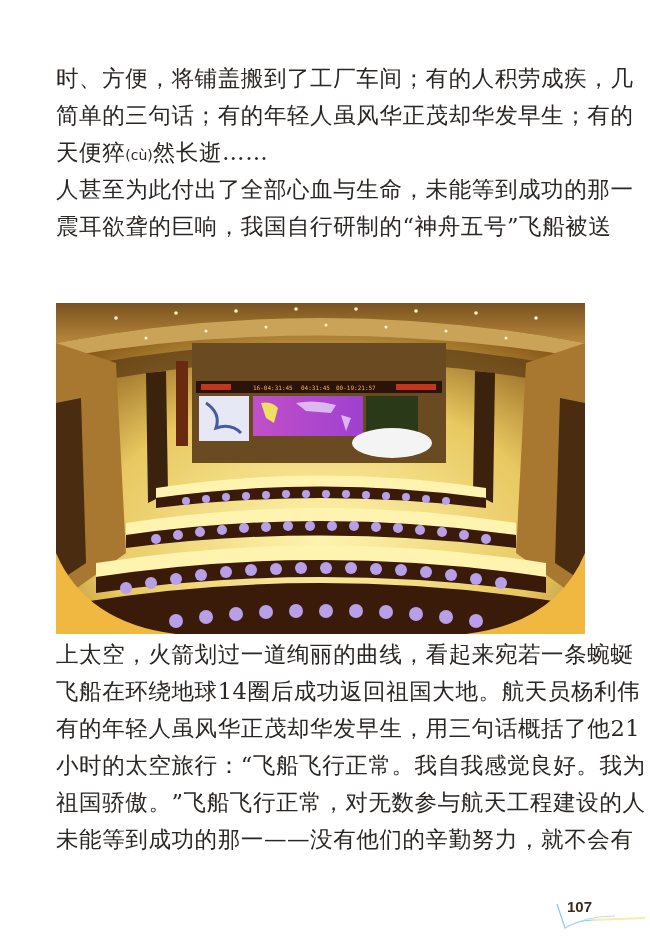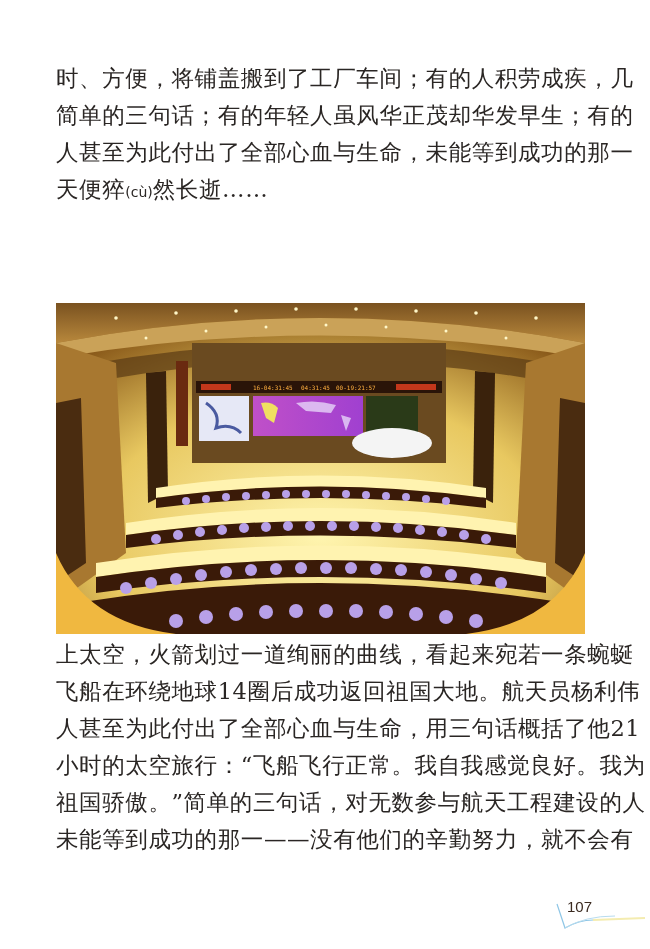"人甚至为此付出了全部心血与生命，未能等到成功的那一" div.line { order: before "天便猝(cù)然长逝……" -> after "天便猝(cù)然长逝……" }
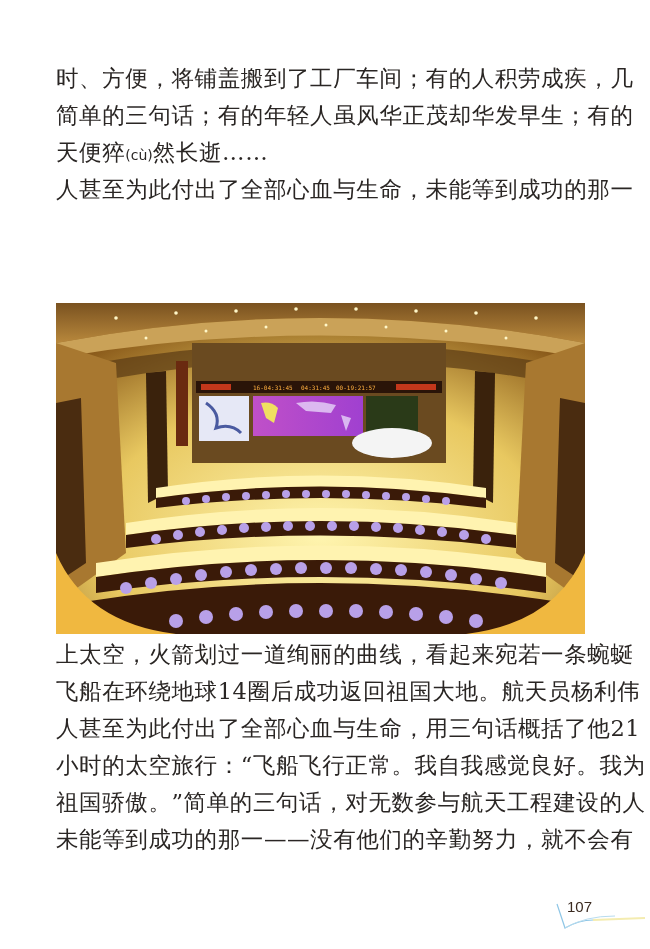"震耳欲聋的巨响，我国自行研制的“神舟五号”飞船被送" div.line { html: none -> <div>震耳欲聋的巨响，我国自行研制的“神舟五号”飞船被送</div> }
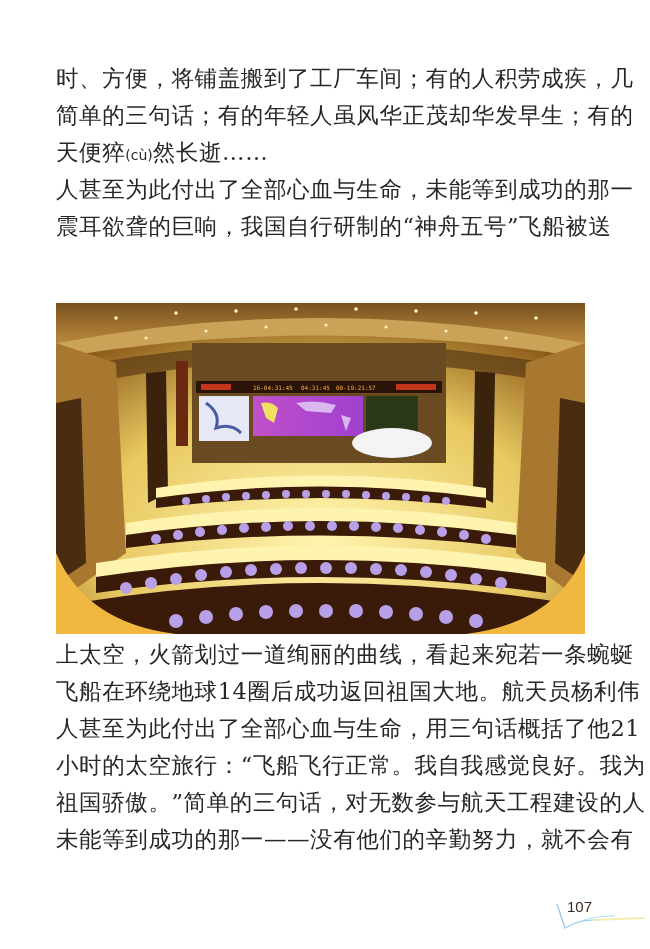"人甚至为此付出了全部心血与生命，用三句话概括了他21" div.line { text: 人甚至为此付出了全部心血与生命 -> 有的年轻人虽风华正茂却华发早生 }
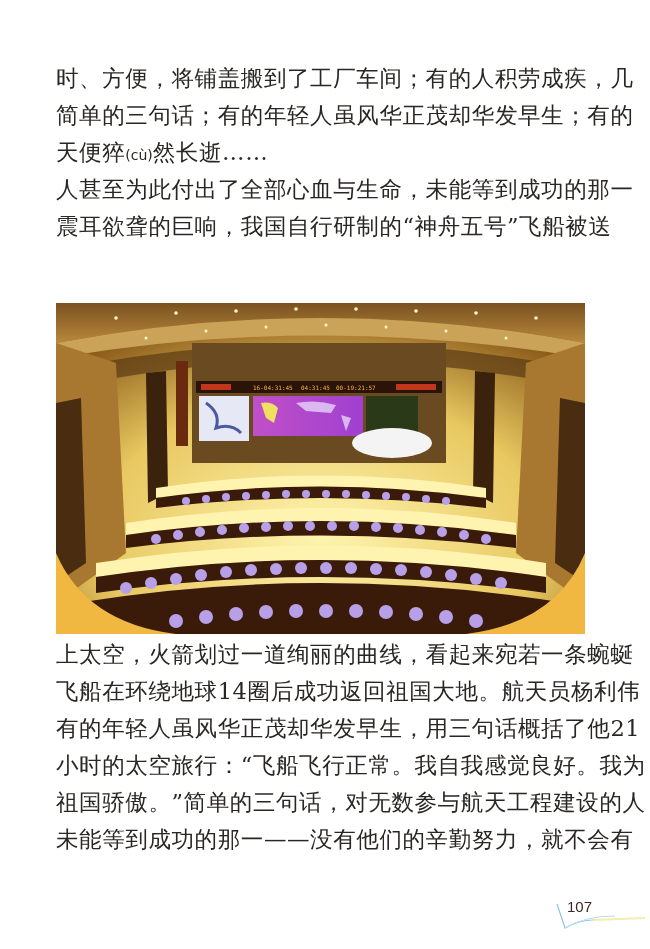"祖国骄傲。”简单的三句话，对无数参与航天工程建设的人" div.line { text: 简单的三句话 -> 飞船飞行正常 }
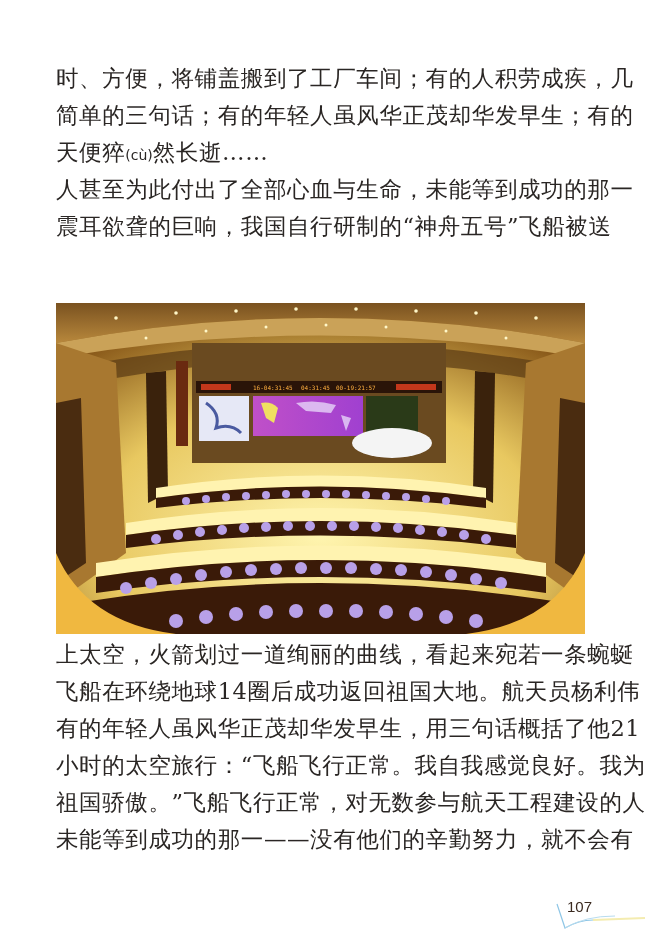"107" .page-number { font-weight: normal -> bold }
